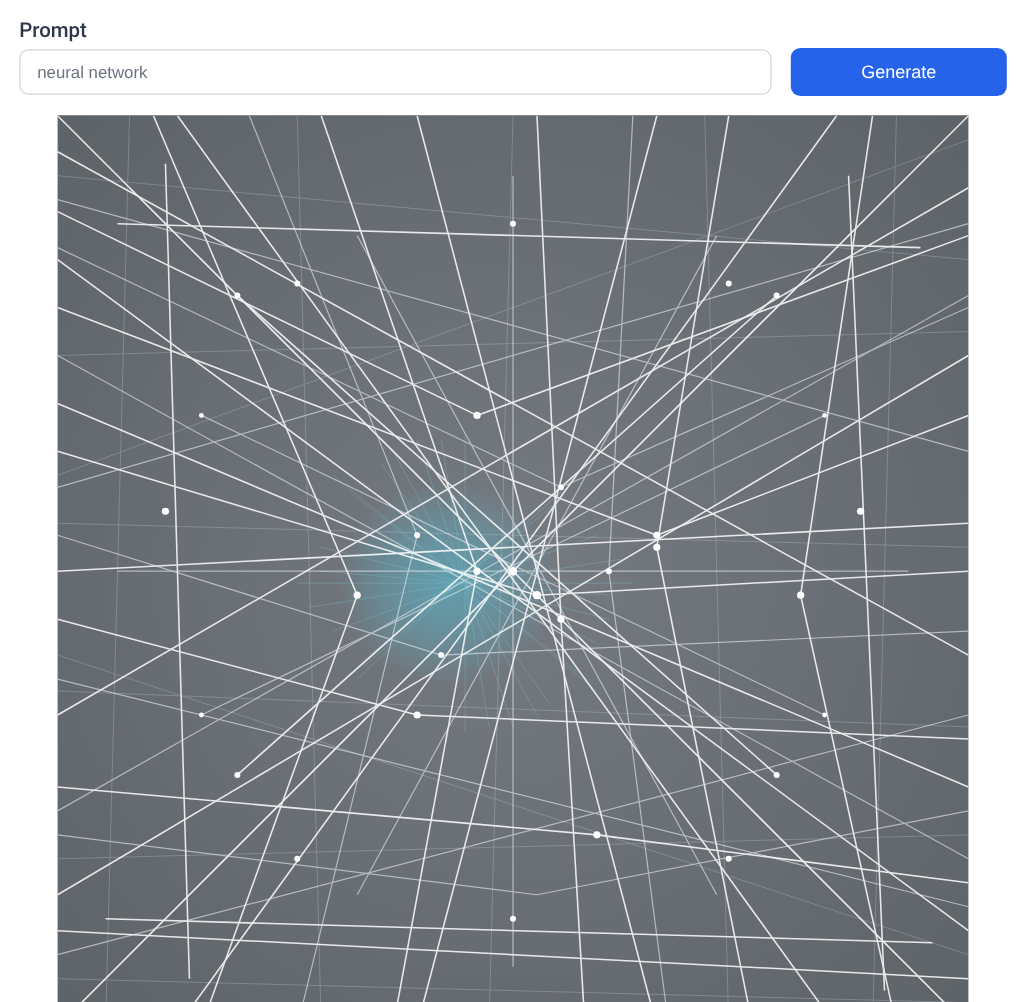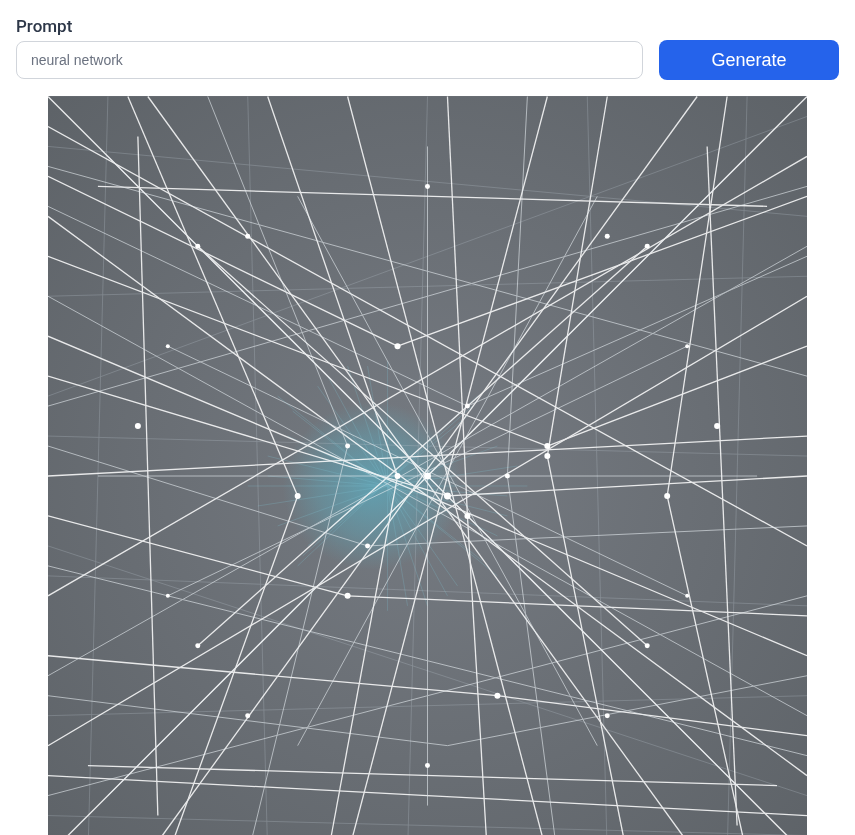"Generate" .generate-button { font-size: 18px -> 15px }
